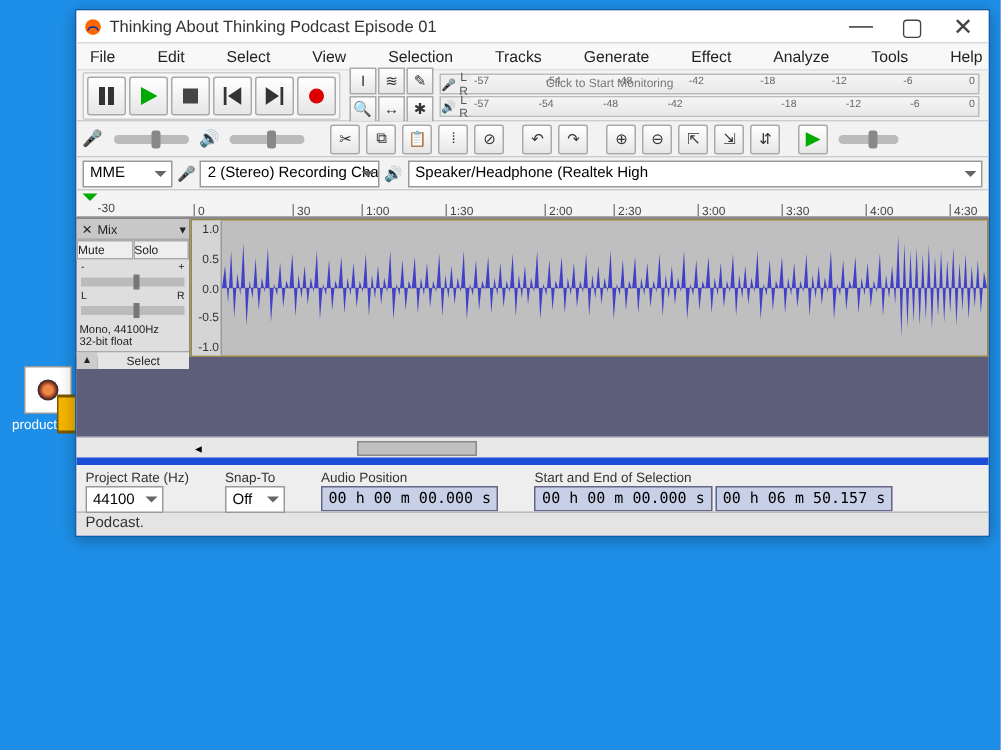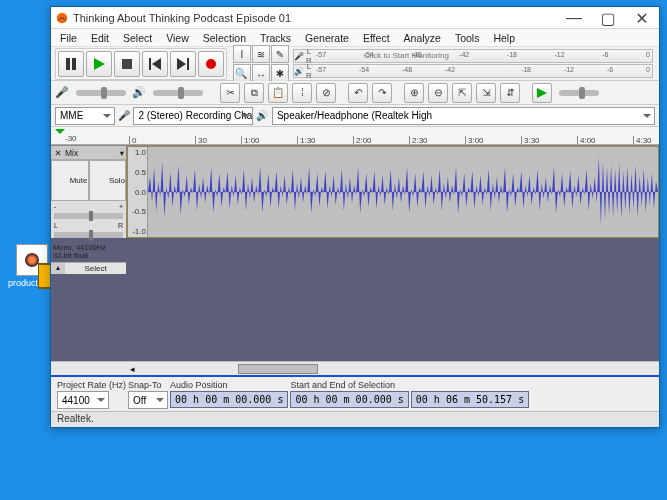"Thinking About Thinking Podcast Episode" .win { height: 422px -> 352px }
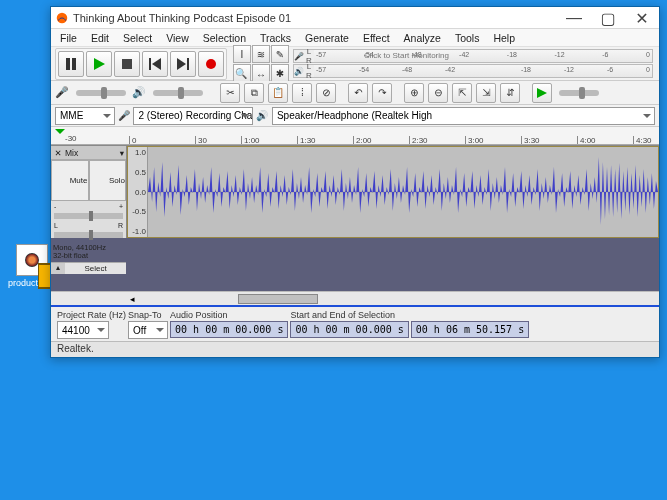"File" .menubar { gap: 4px -> 18px }
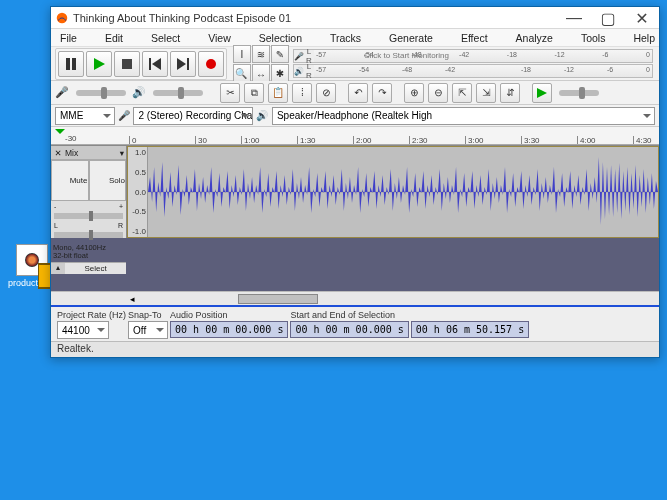"2:00" span.mark { left: 302px -> 312px }
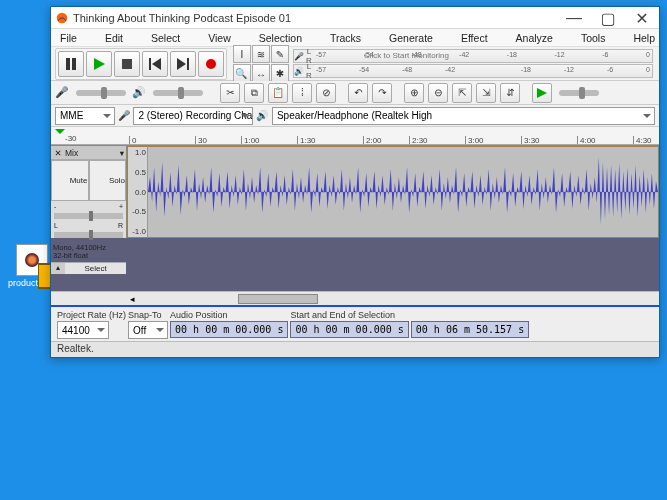"Mute" .tp-btns div { padding: 15px 0 -> 1px 0; text-align: right -> left }
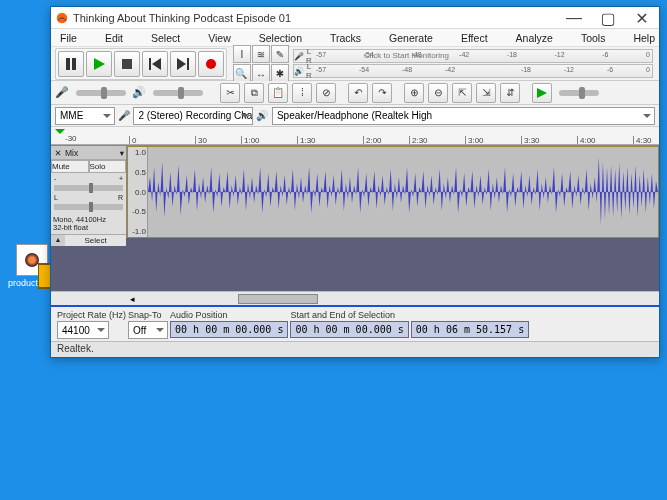"Project Rate (Hz)" .selbar { border-top: 2px solid #1d4ed8 -> 5px solid #1d4ed8; gap: 2px -> 24px }
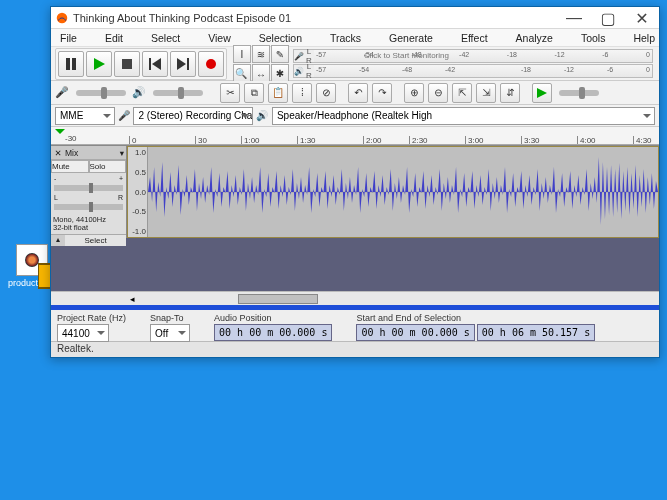"Realtek." div.status { text: Realtek -> Podcast }
